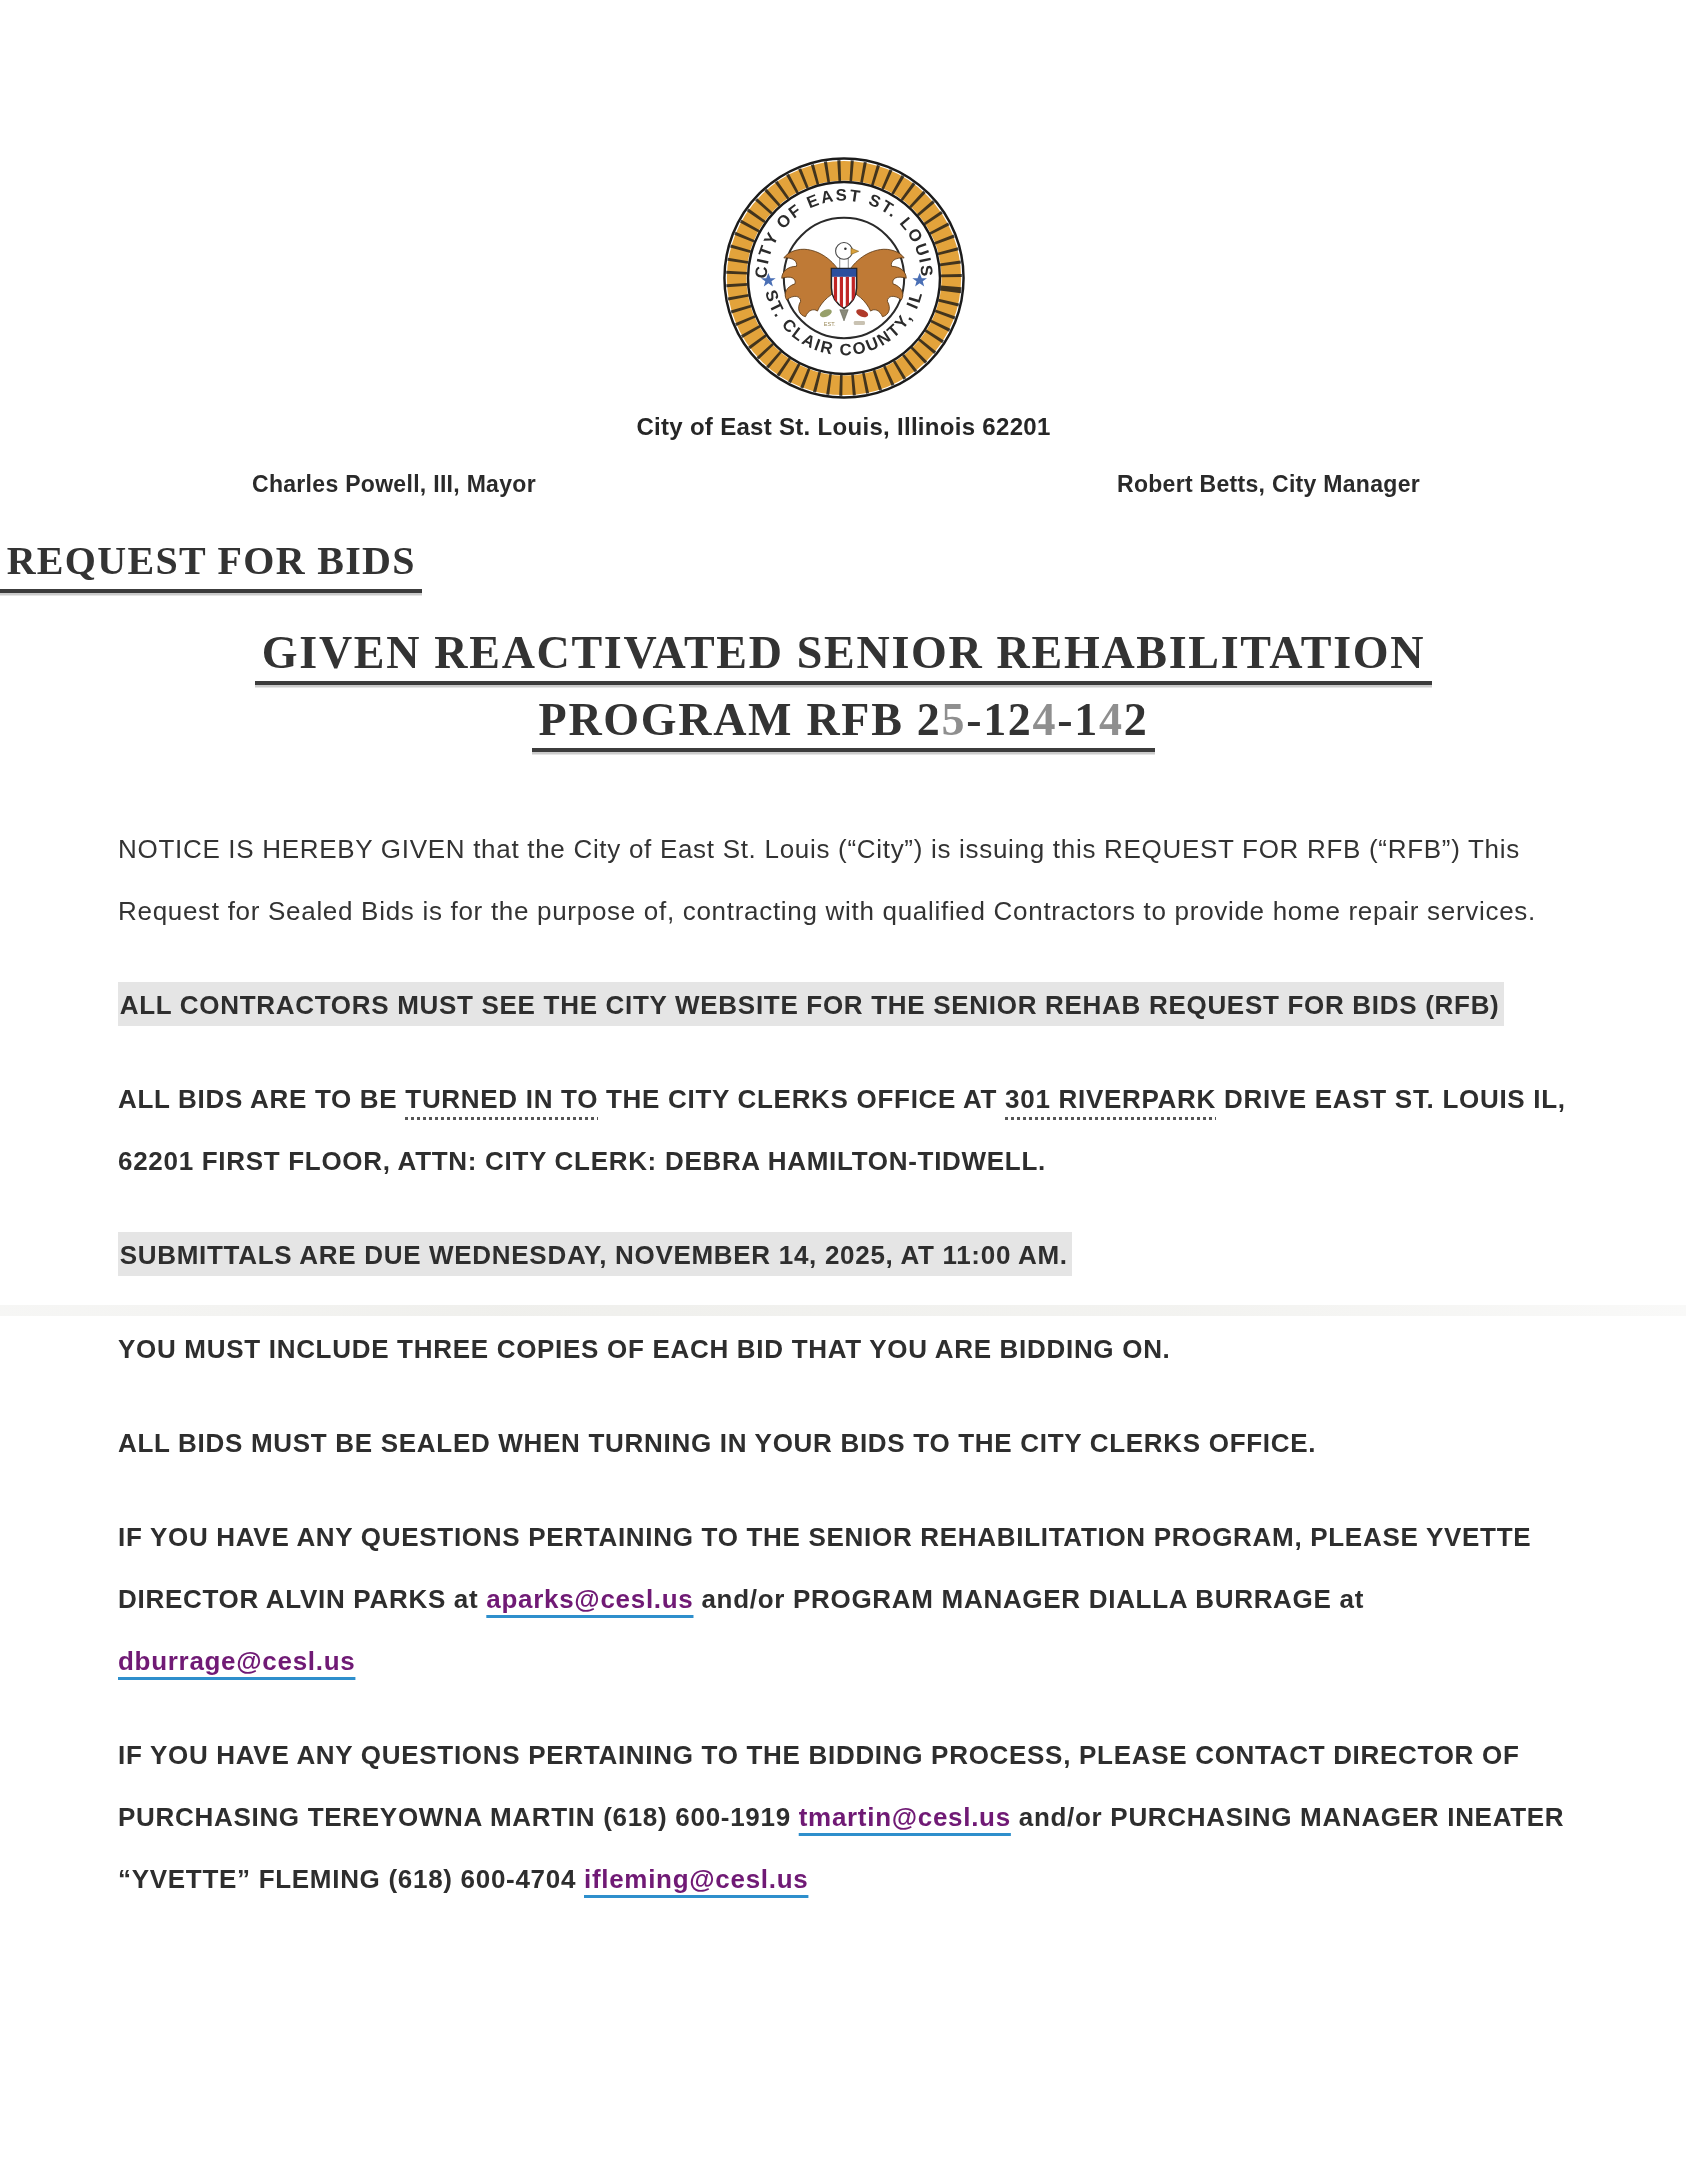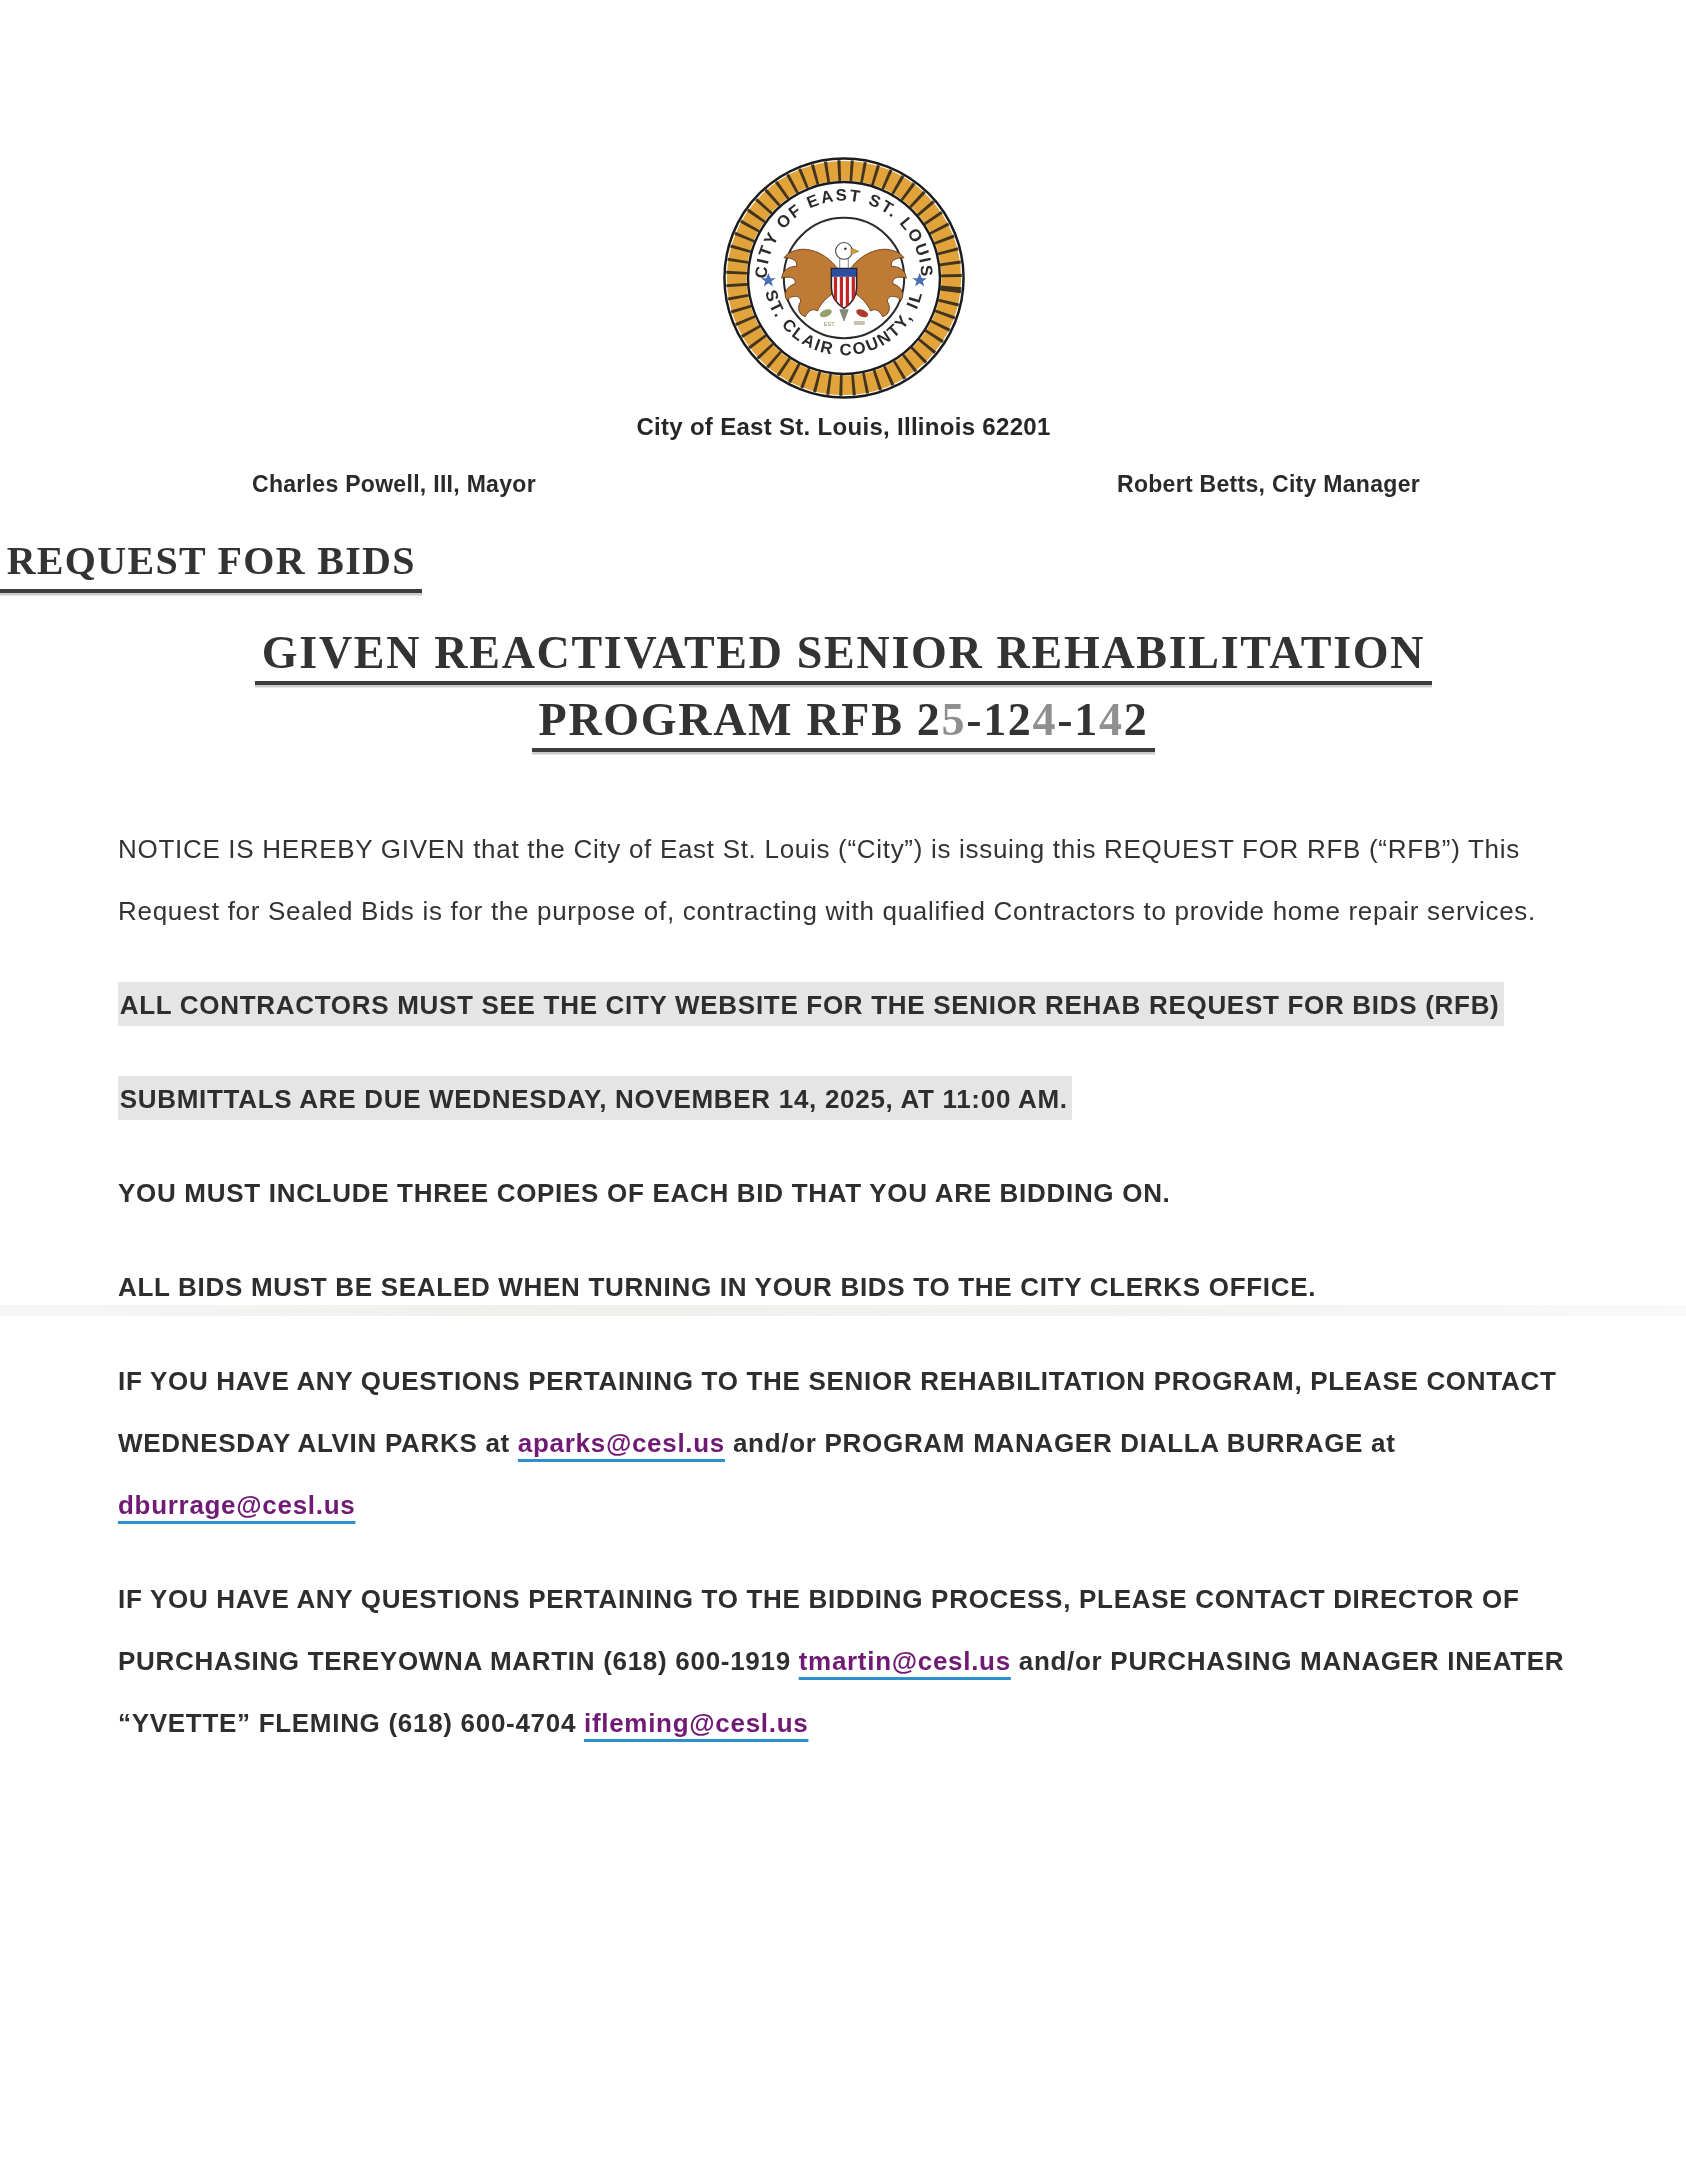"ALL BIDS ARE TO BE" p.para { html: none -> <p><span>ALL BIDS ARE TO BE </span><span>TURNED IN TO</span><span> THE CITY CLERKS OFFICE AT </span><span>301 RIVERPARK</span><span> DRIVE EAST ST. LOUIS IL, 62201 FIRST FLOOR, ATTN: CITY CLERK: DEBRA HAMILTON-TIDWELL.</span></p> }
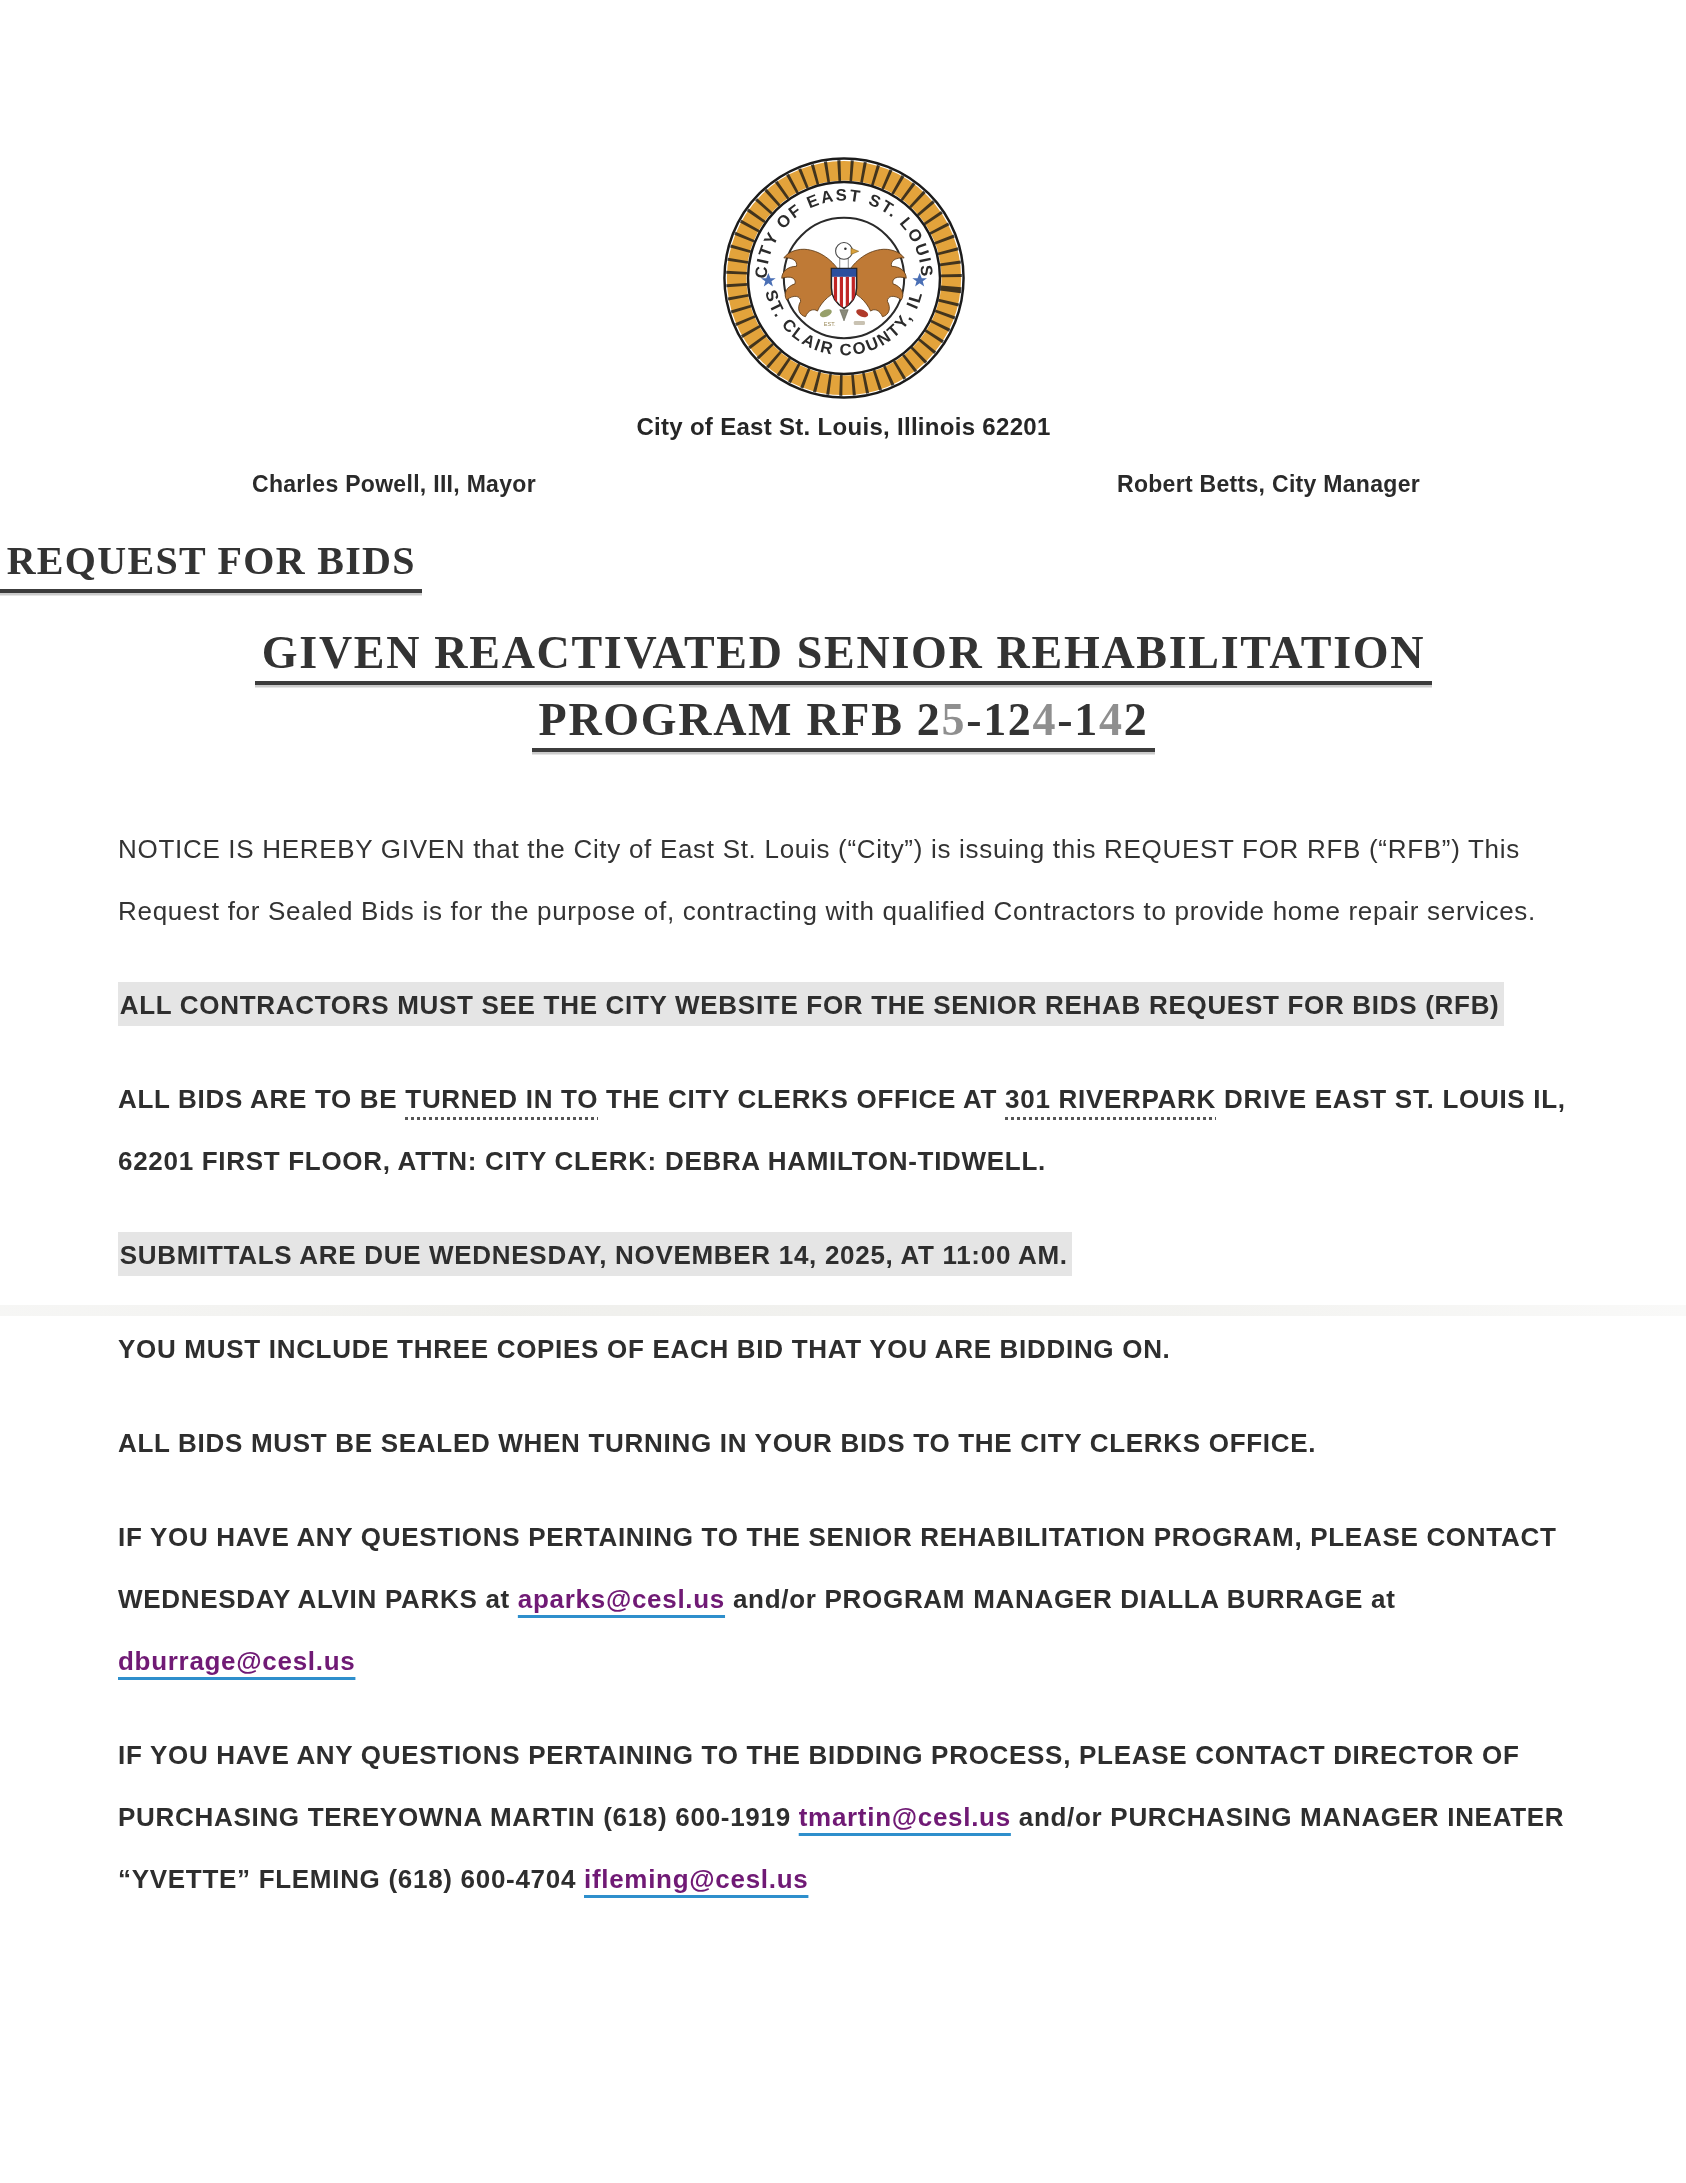"IF YOU HAVE ANY QUESTIONS PERTAINING TO THE SENIOR" span { text: CONTACT WEDNESDAY -> YVETTE DIRECTOR }
